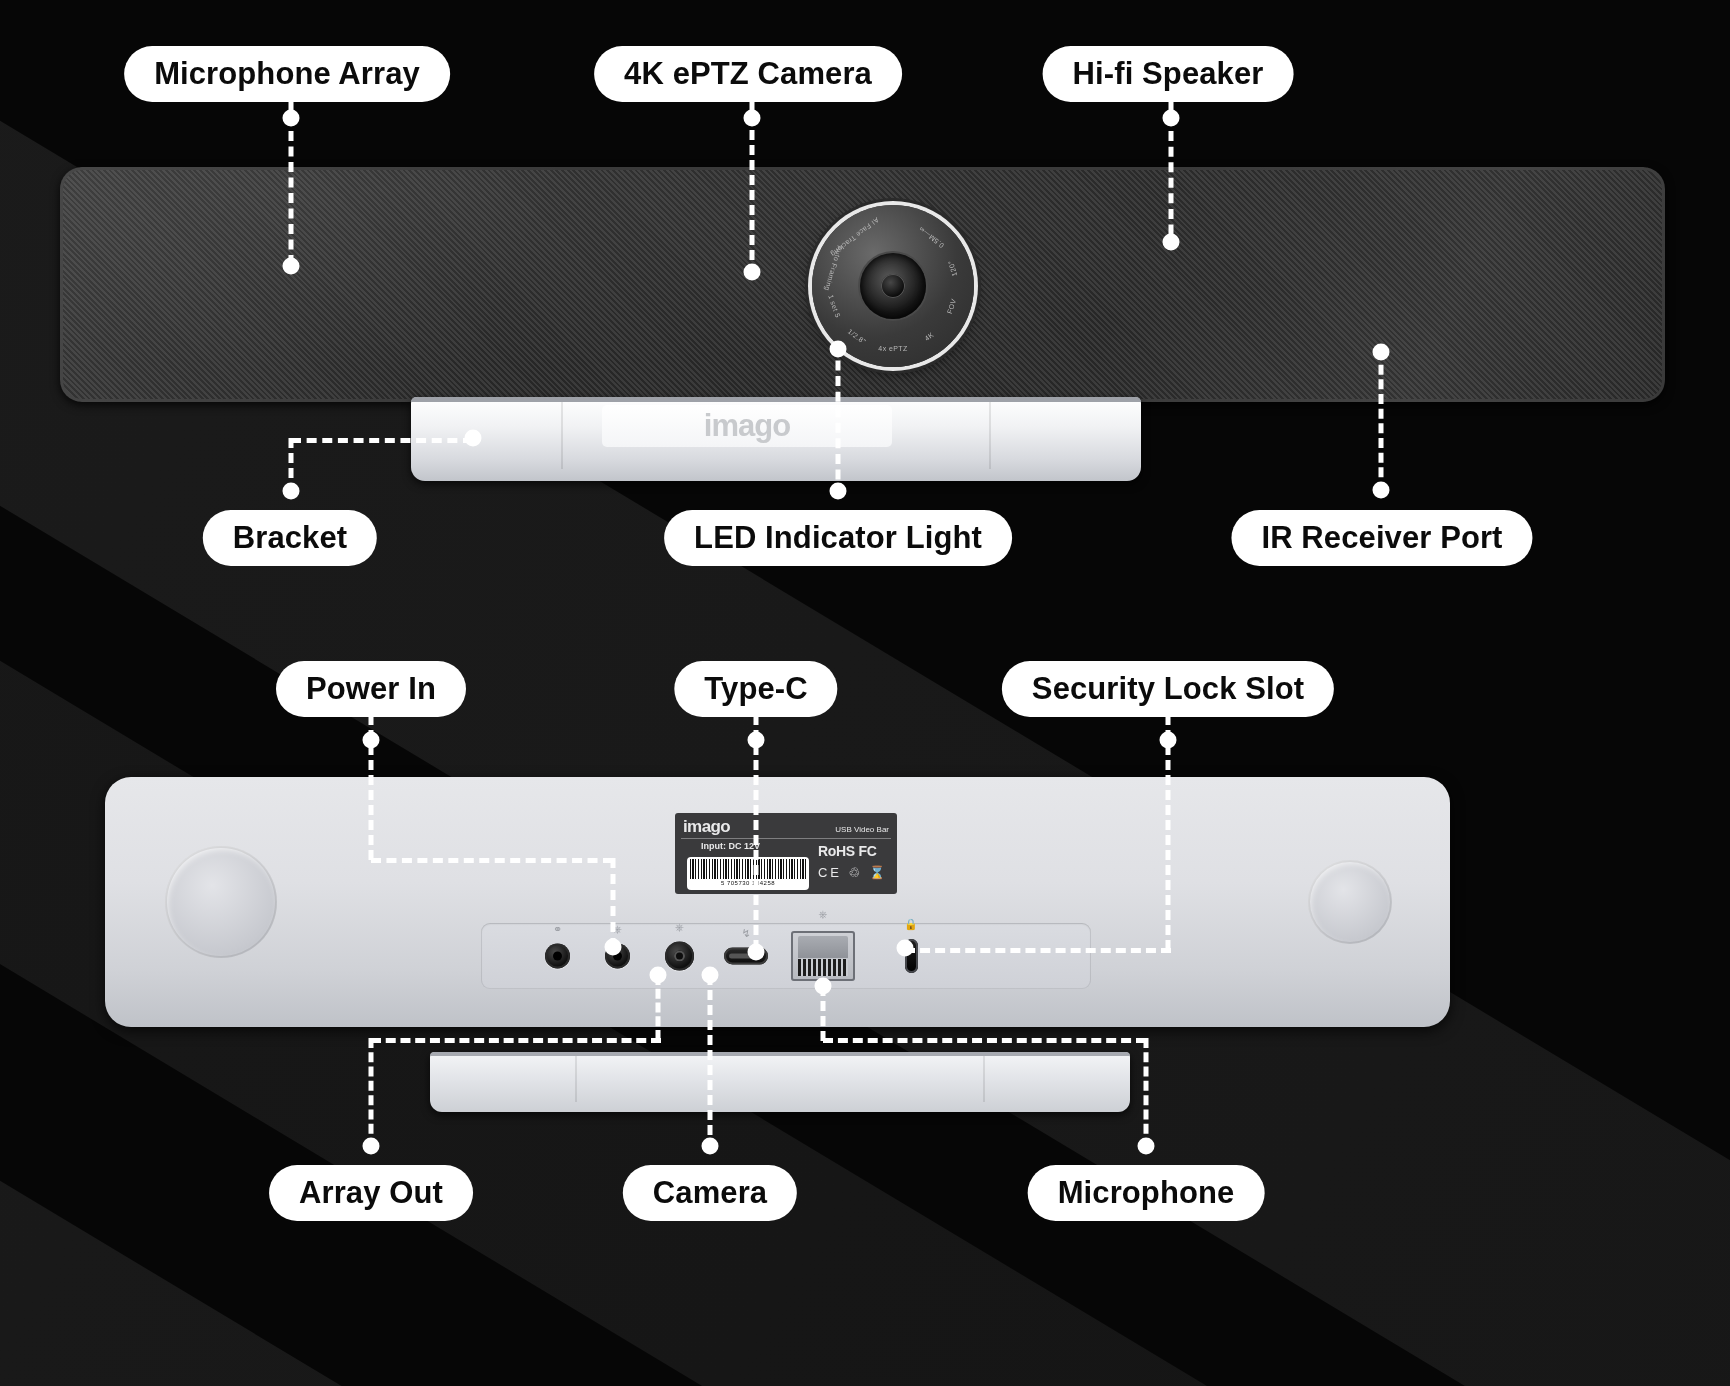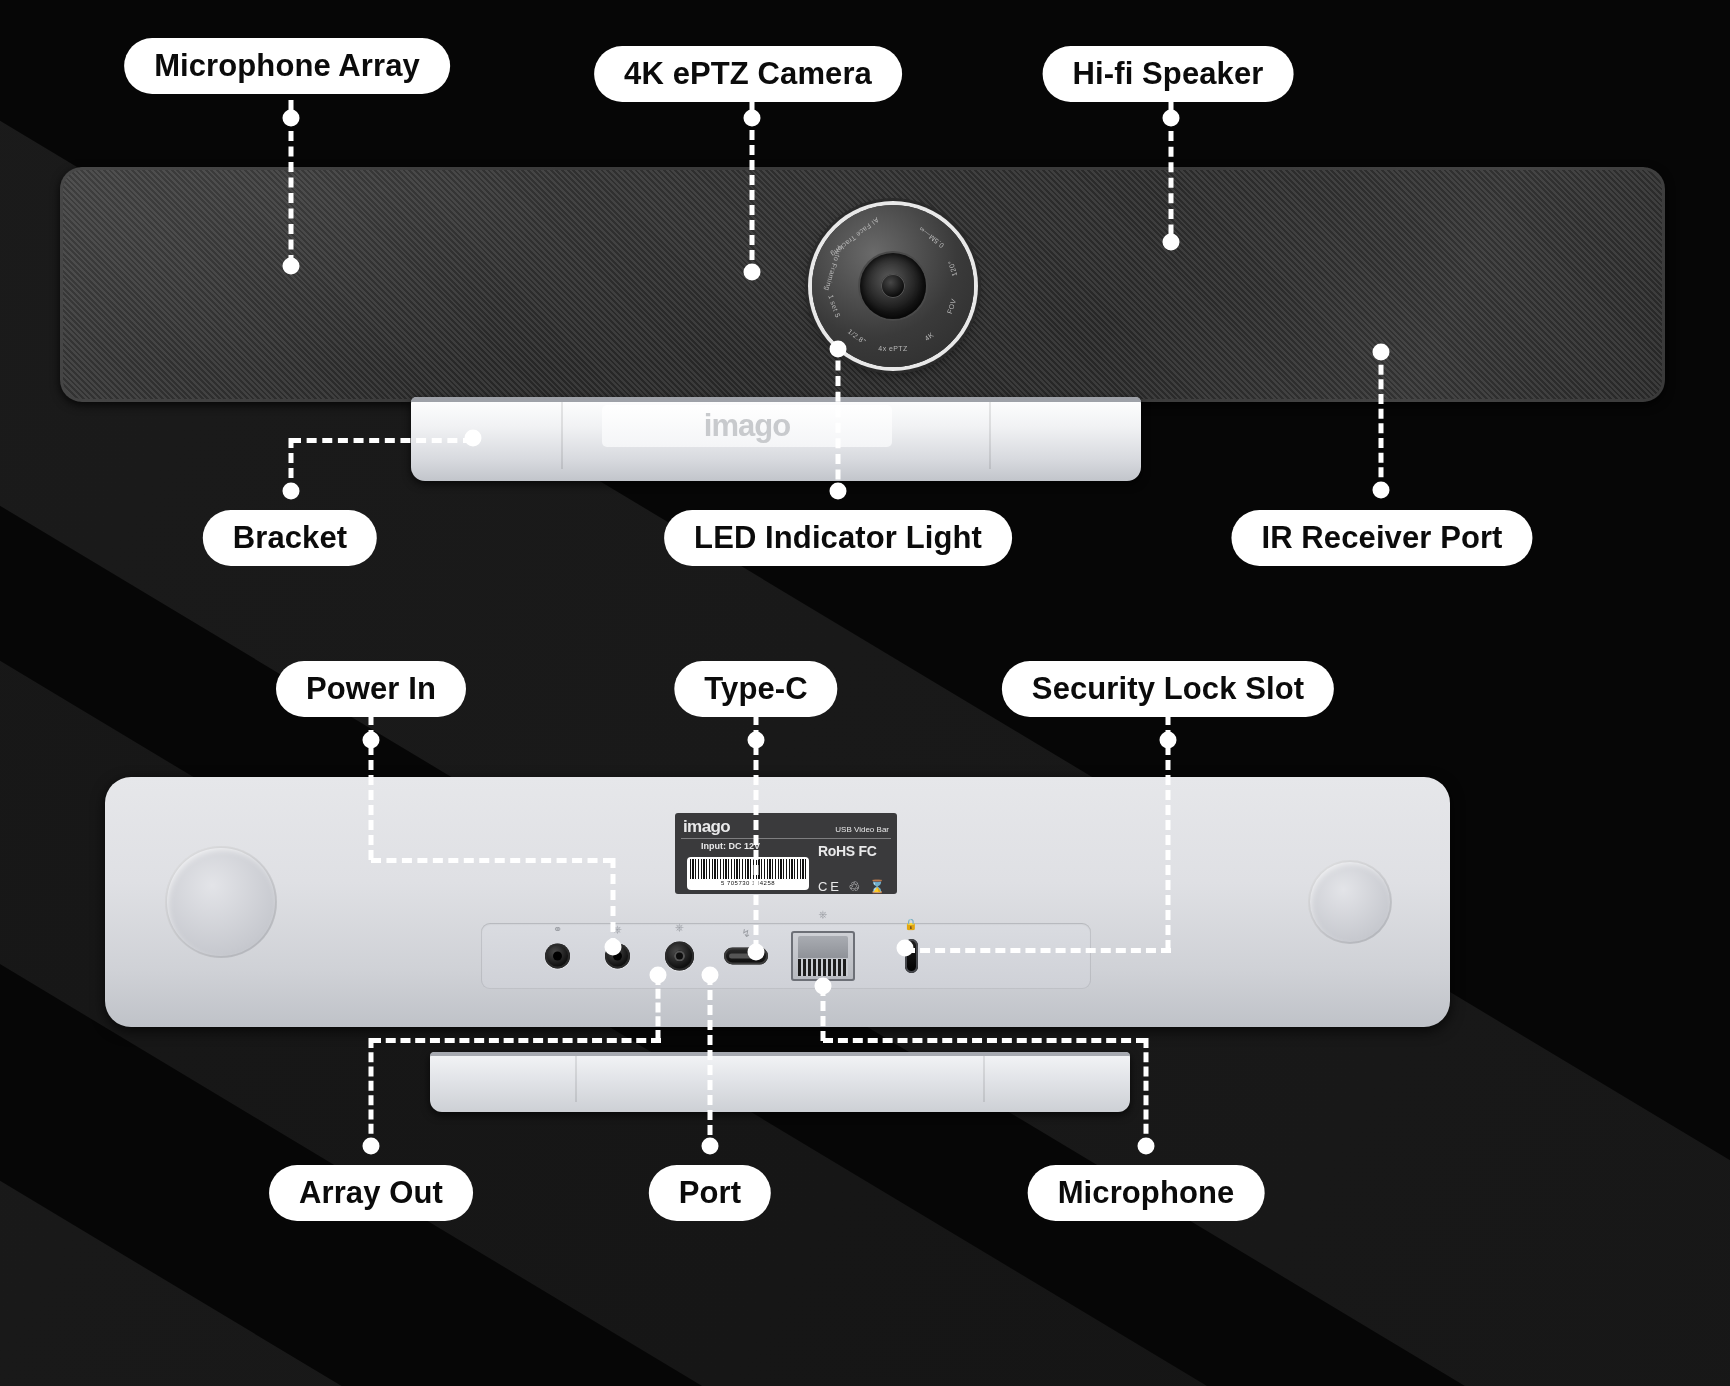"Microphone Array" div.pill { top: 38px -> 46px }
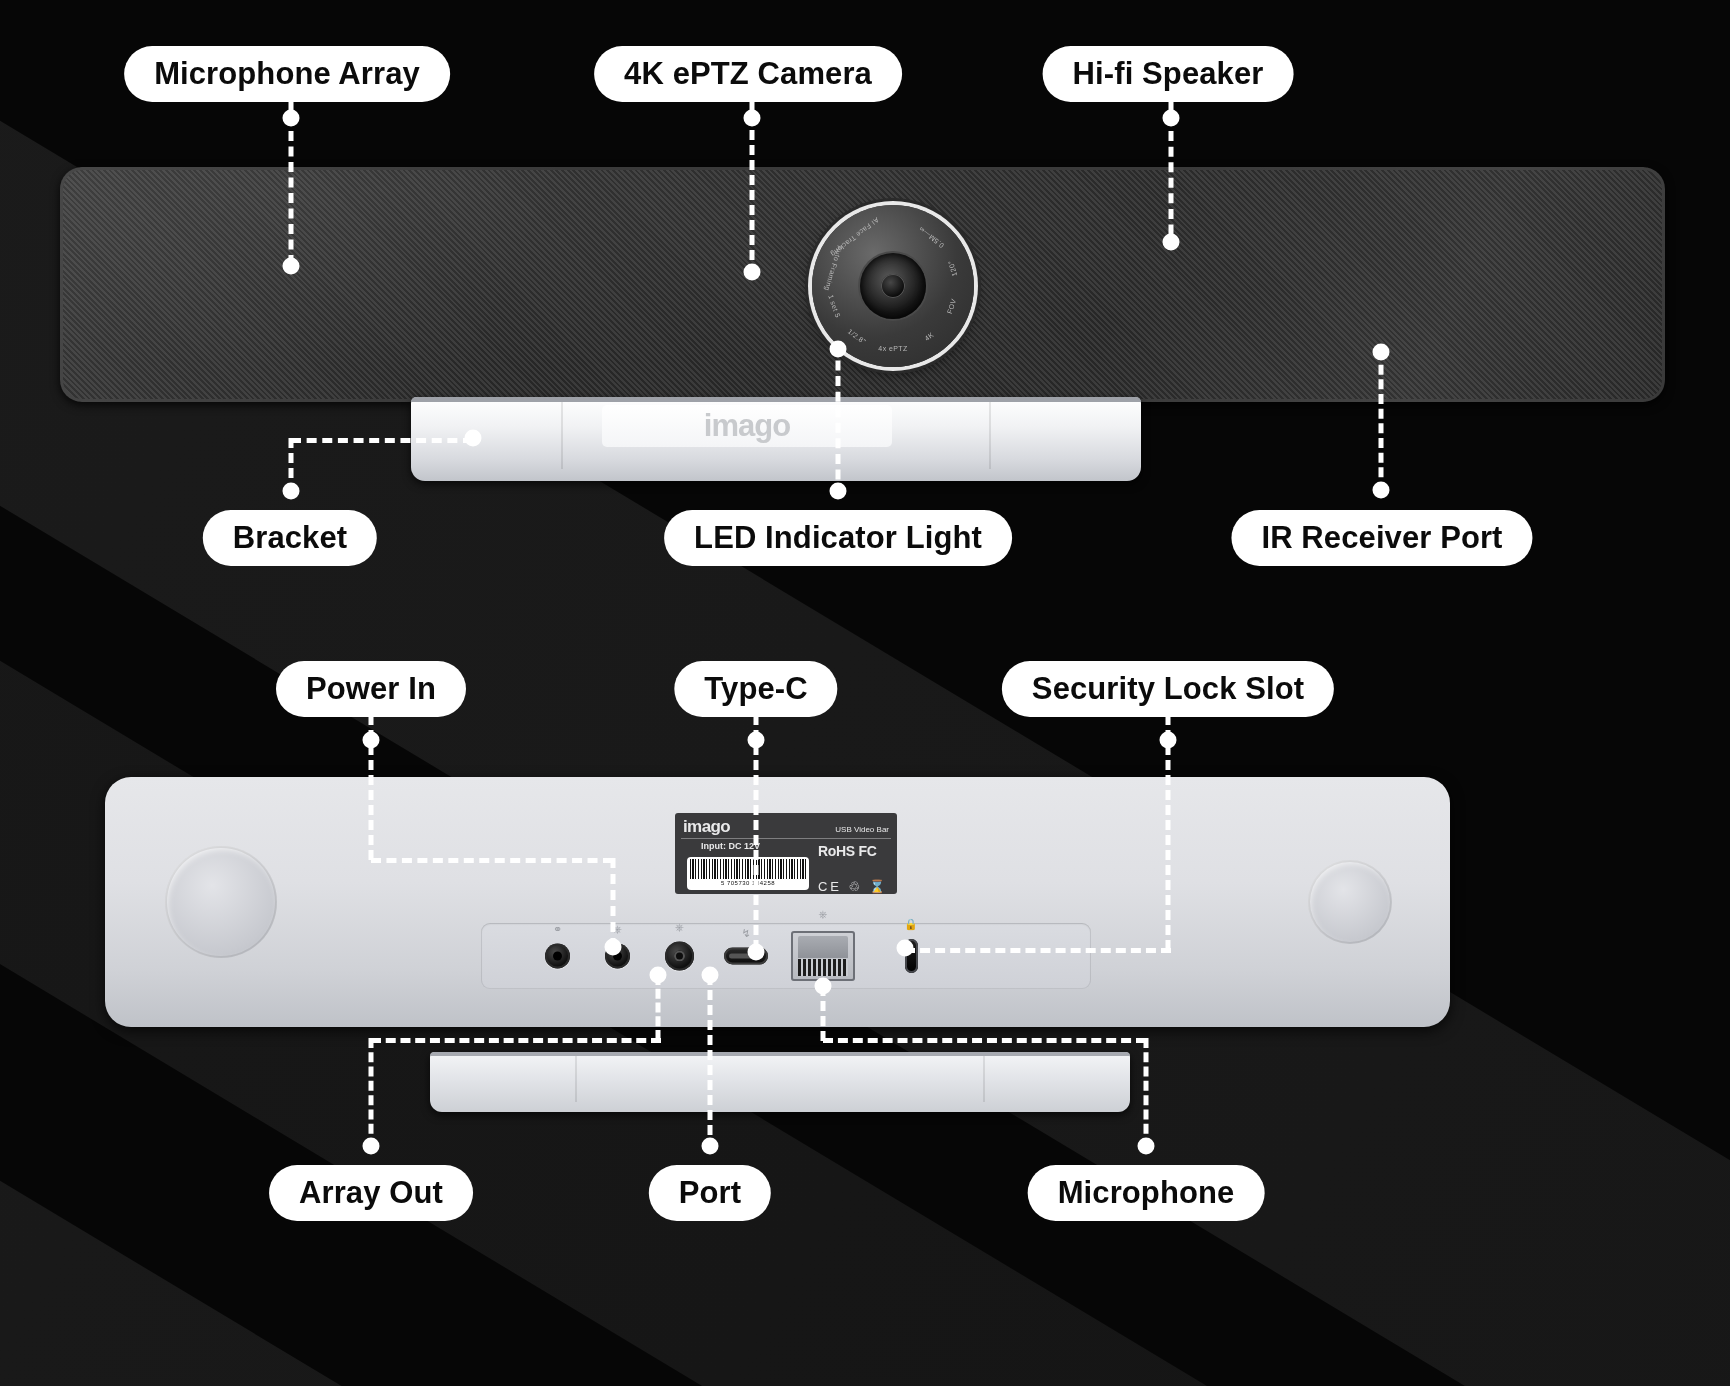"CE ♲ ⌛" #cert-marks { margin-top: 20px -> 6px }
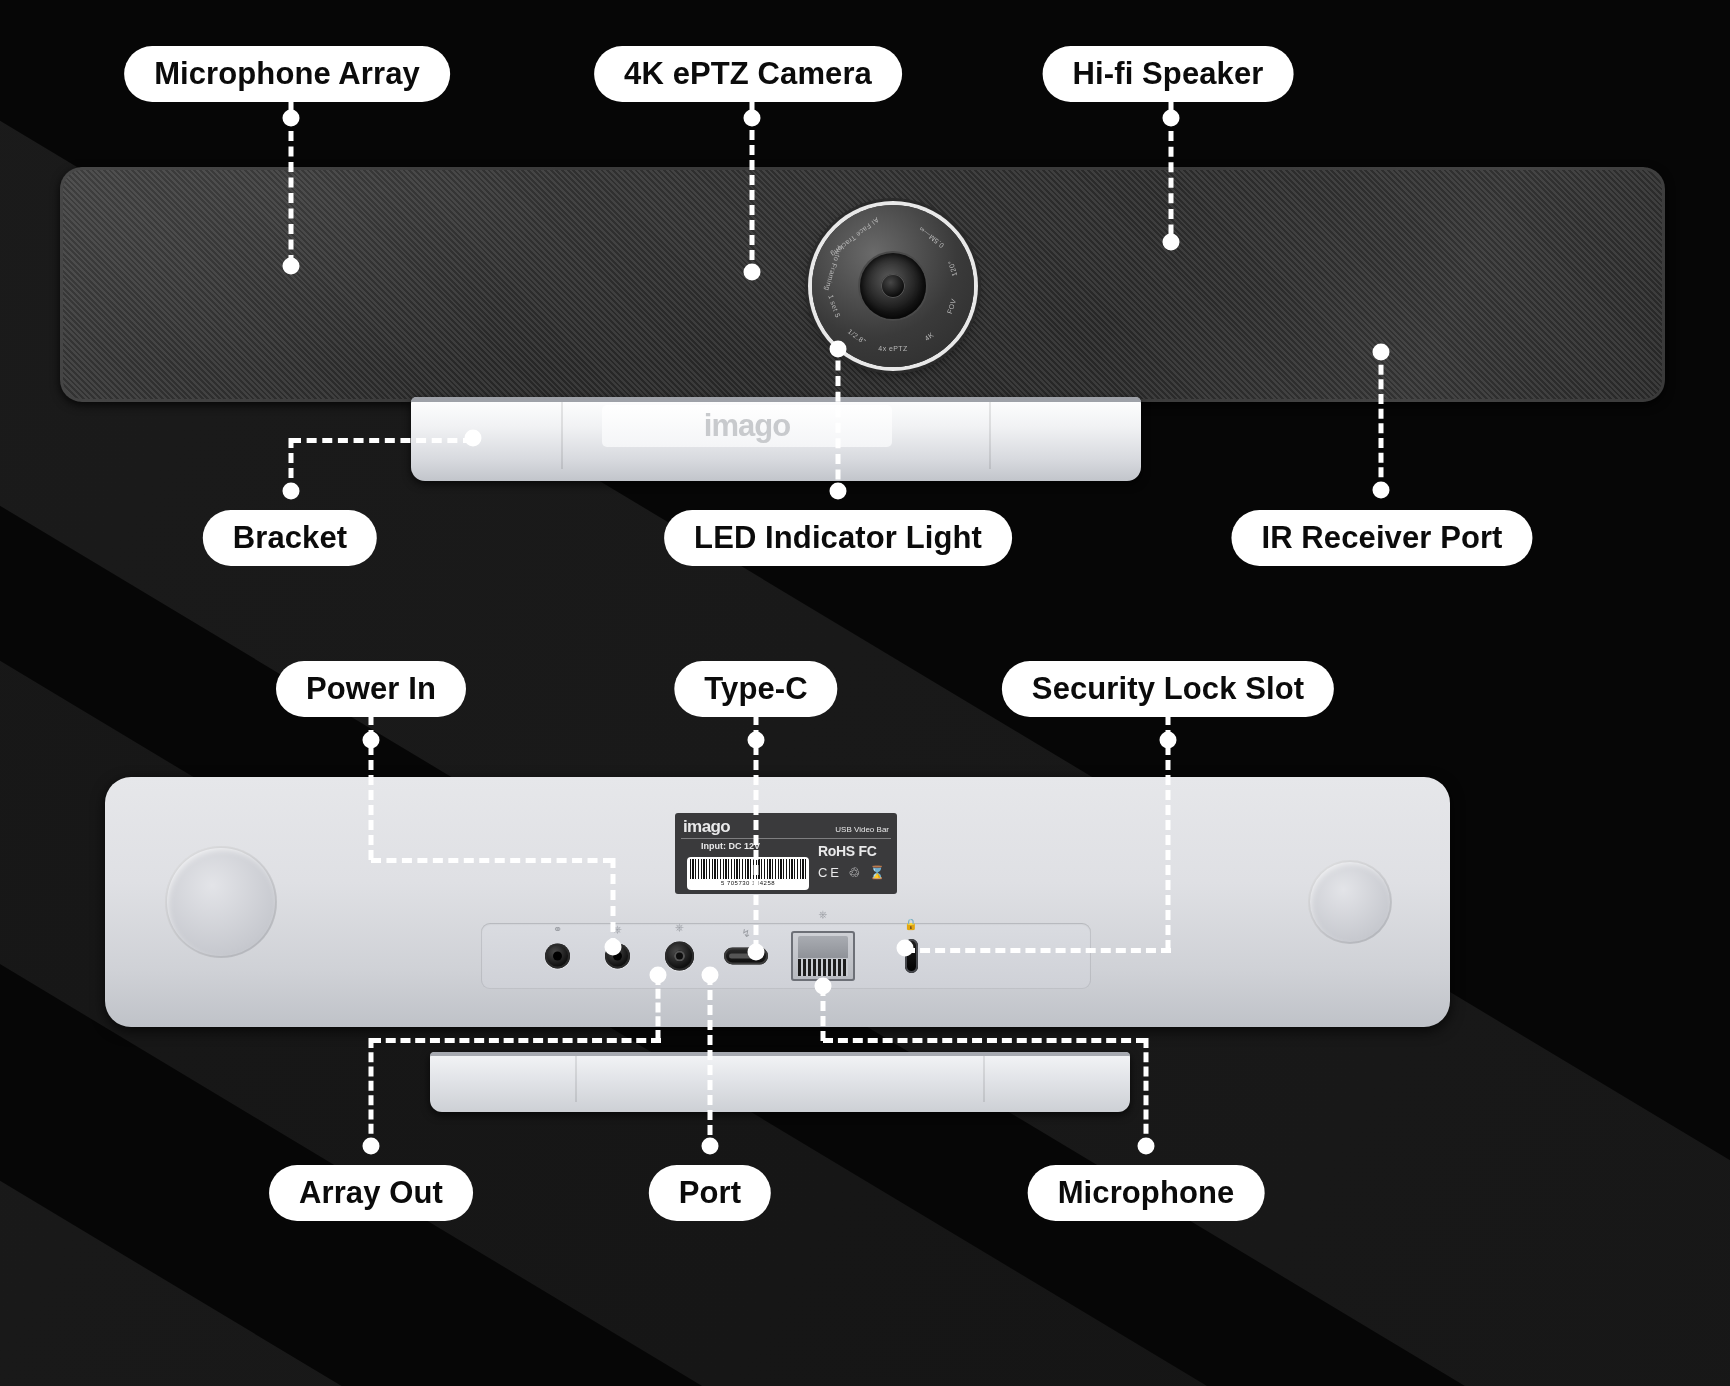"Port" div.pill { text: Port -> Camera }
